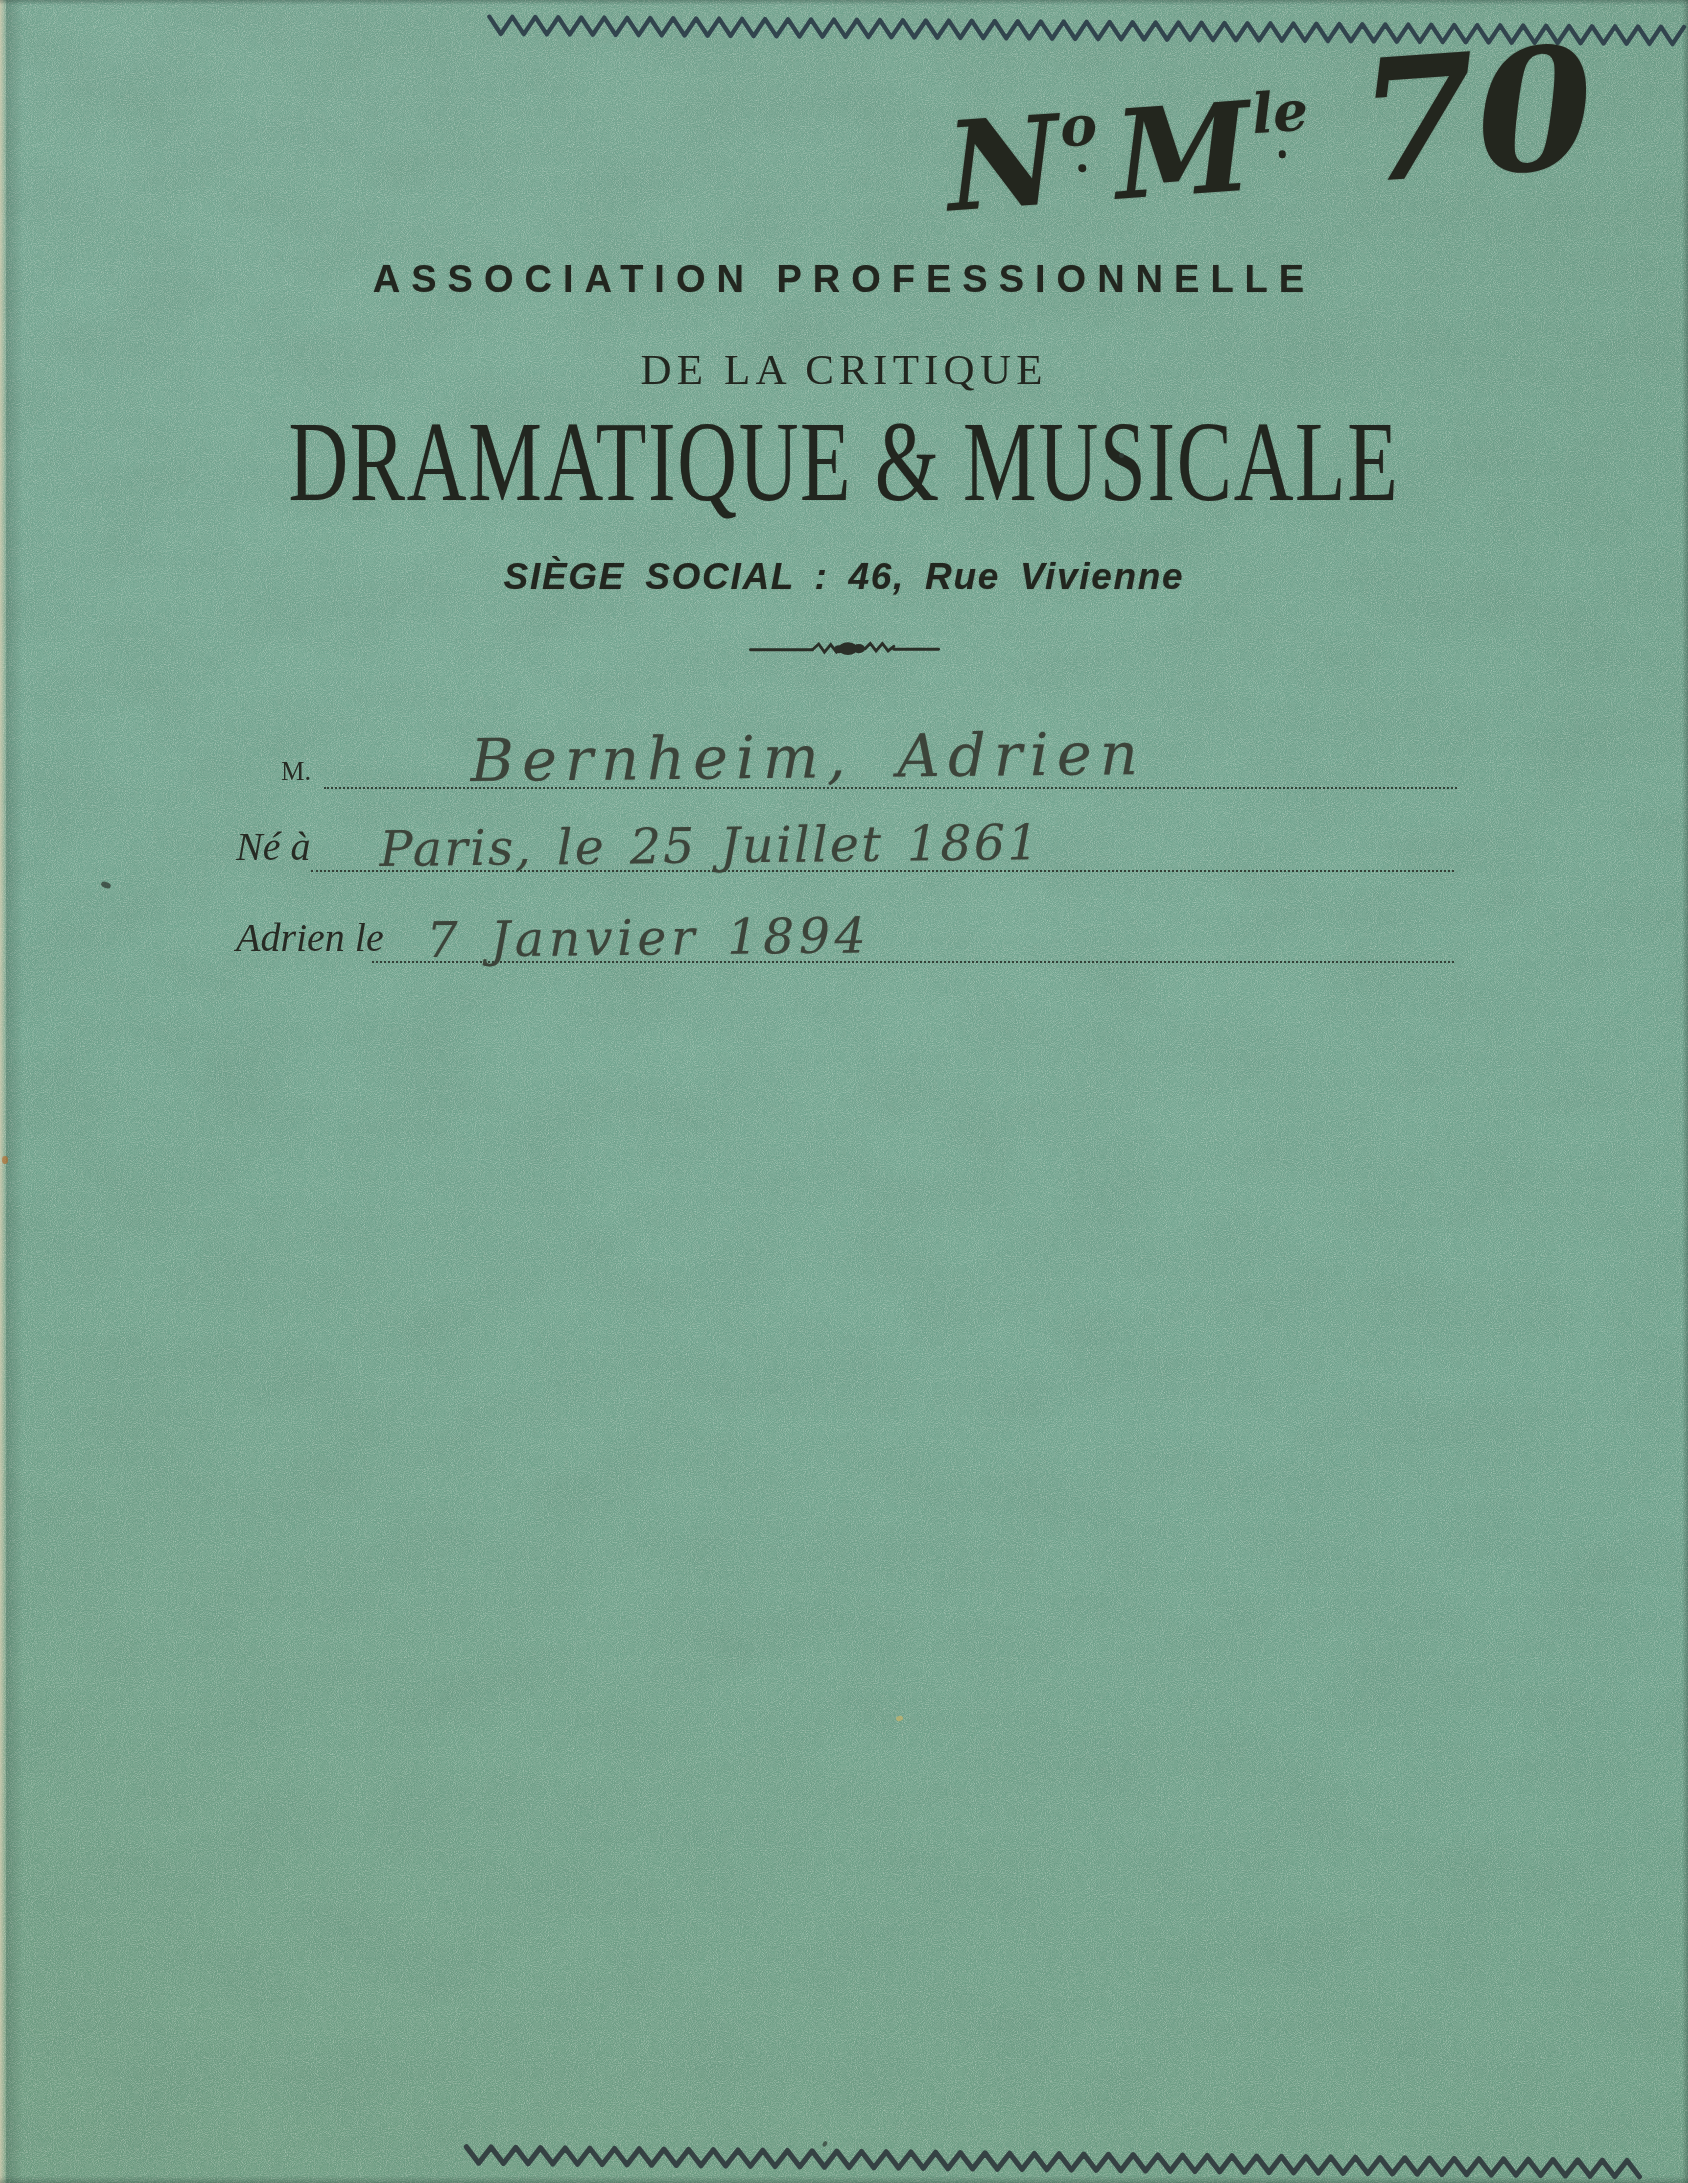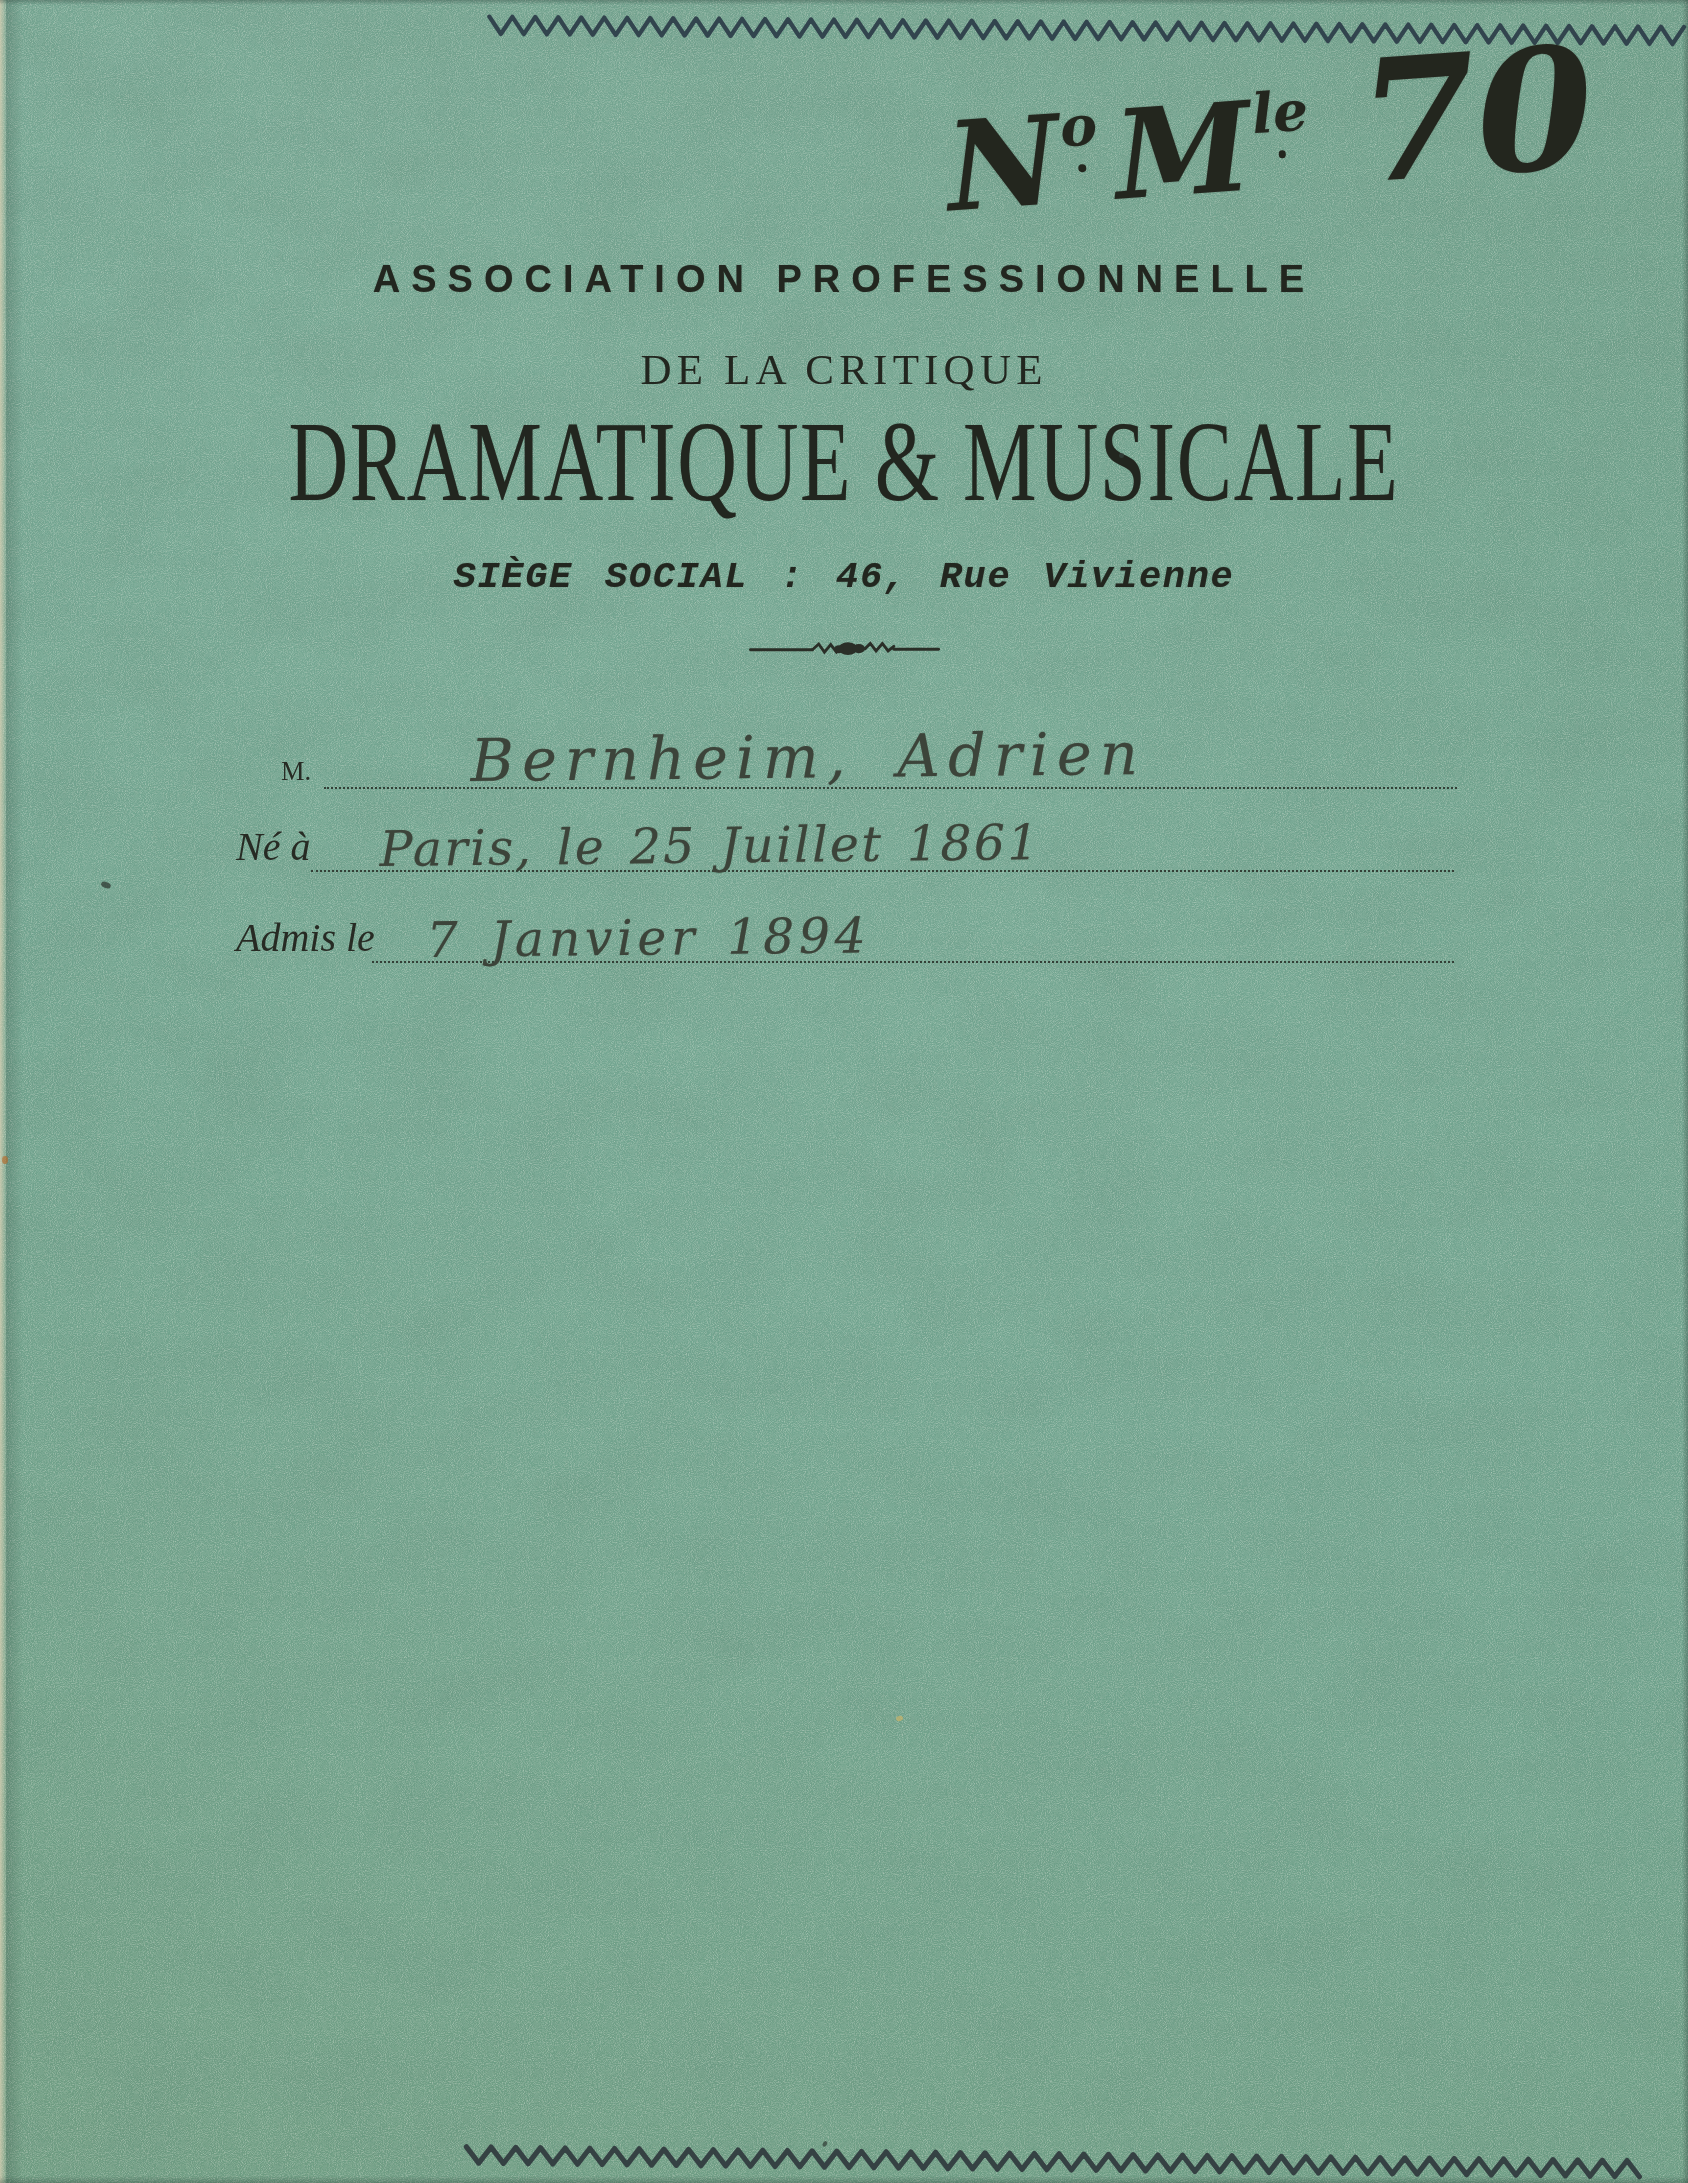"SIÈGE SOCIAL : 46, Rue" .siege { font-family: Liberation Mono, monospace -> Liberation Sans, sans-serif }
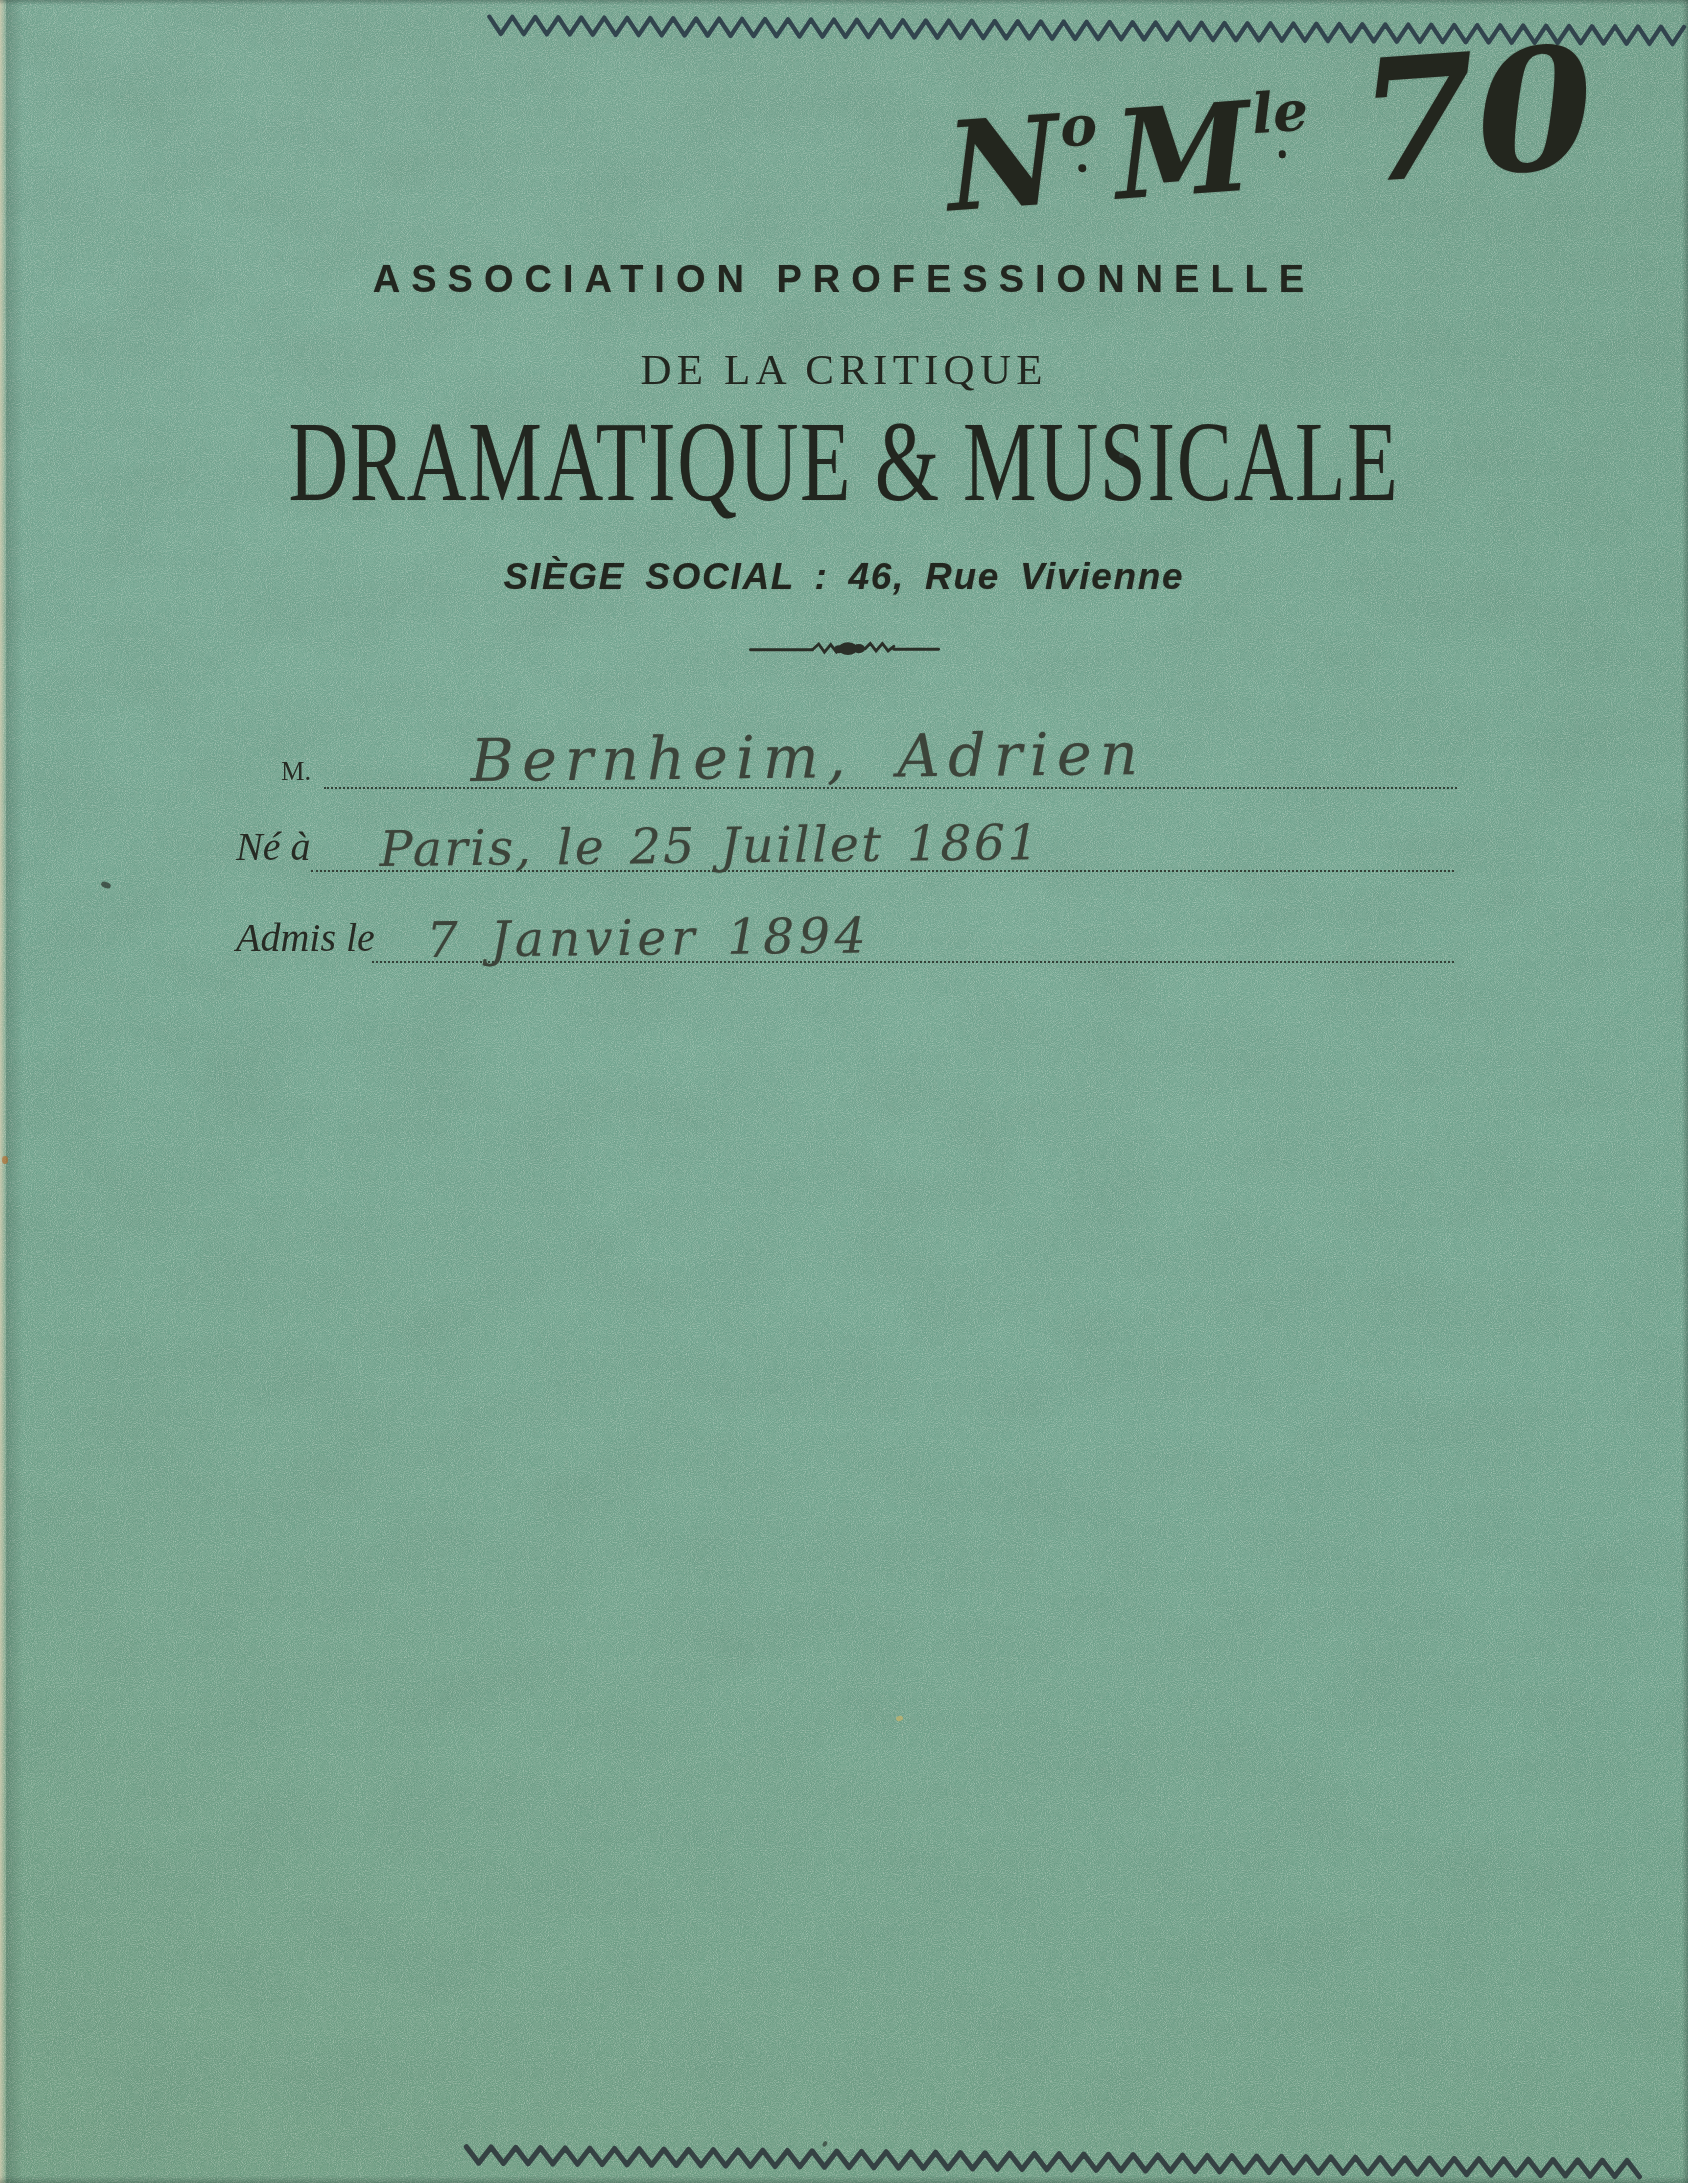"Admis le" span.flabel { text: Admis -> Adrien }
